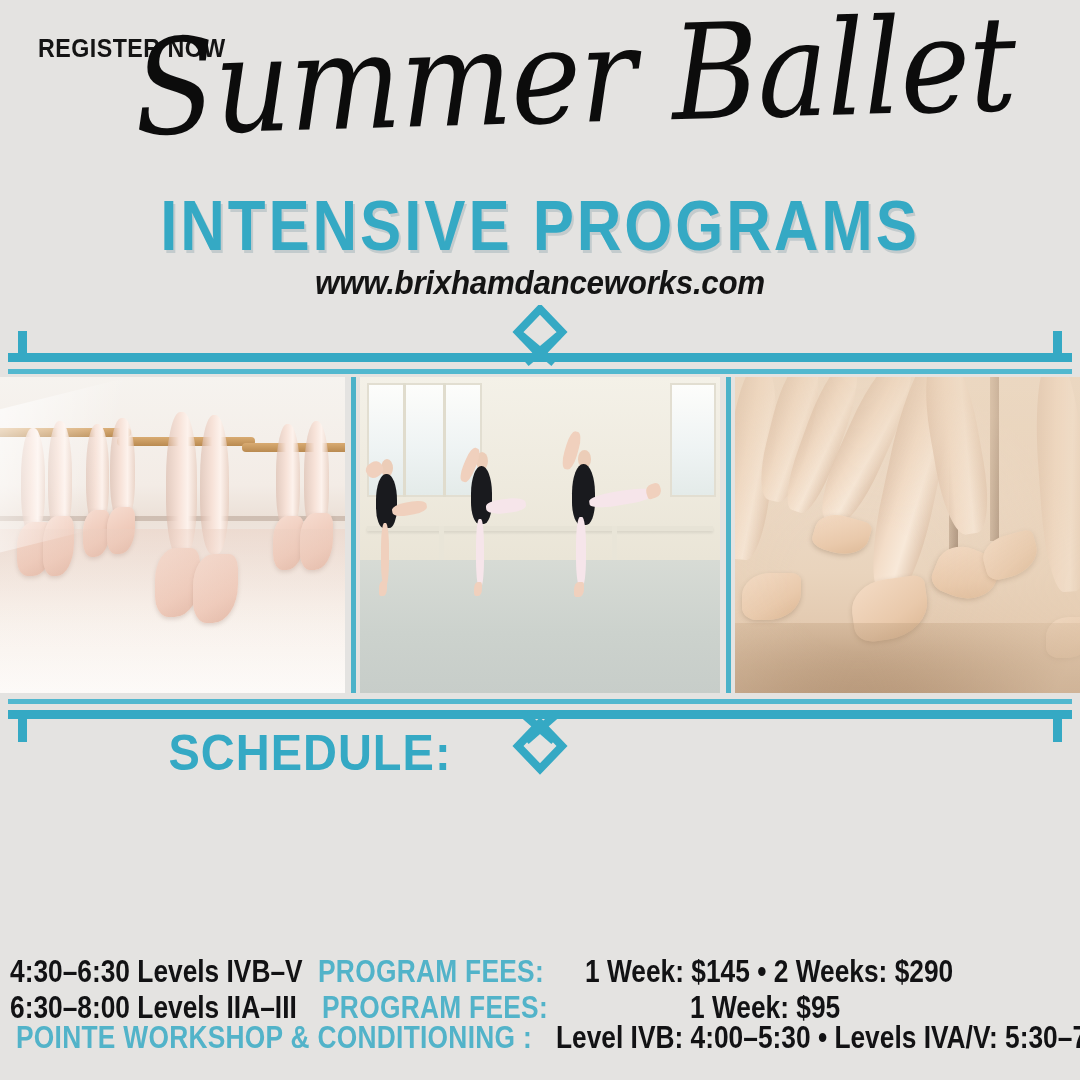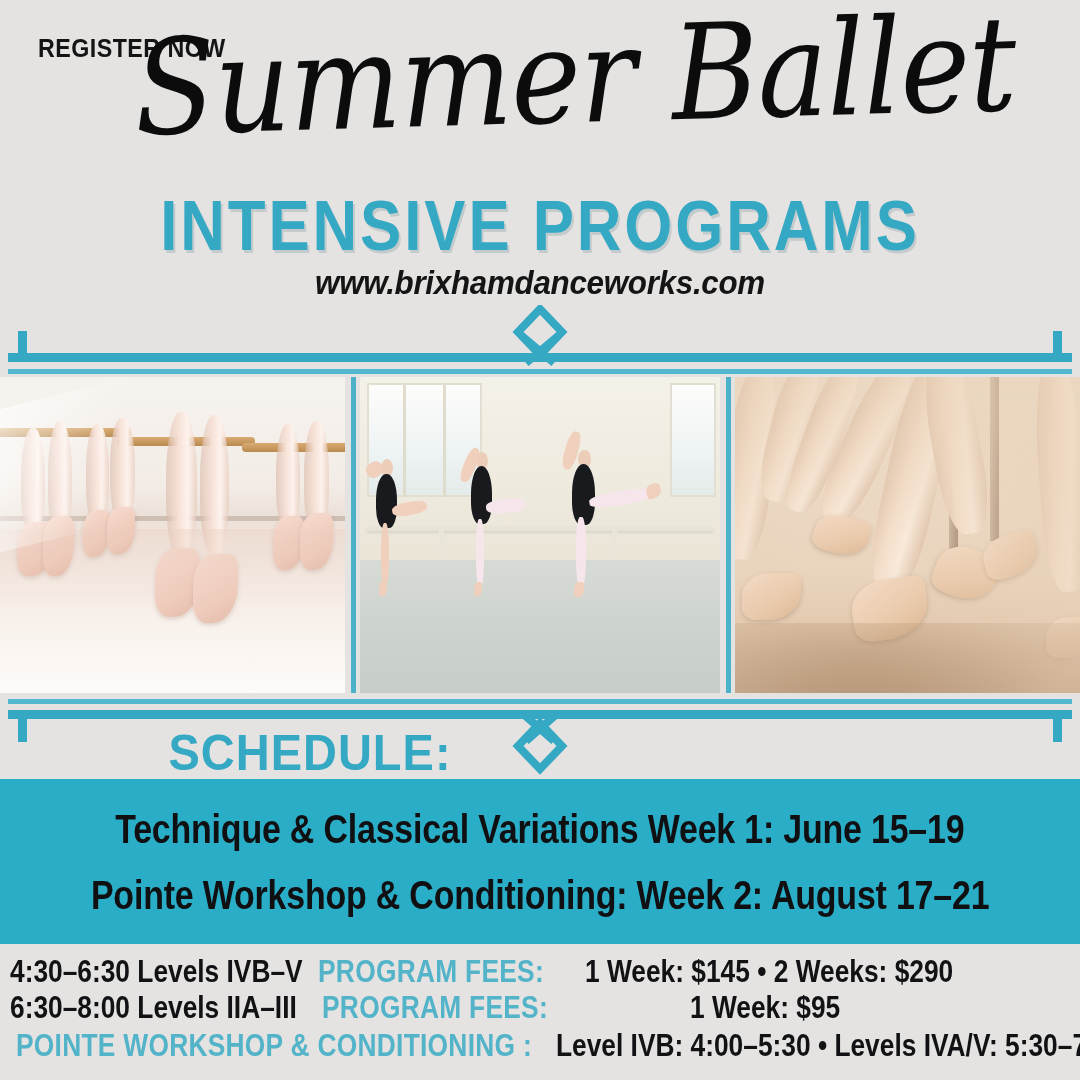"Technique & Classical Variations Week" div.teal-band { html: <div> <div>Technique &amp; Classical Variations Week 1: June 15–19</div> <div>Pointe Workshop &amp; Conditioning: Week 2: August 17–21</div> </div> -> none }
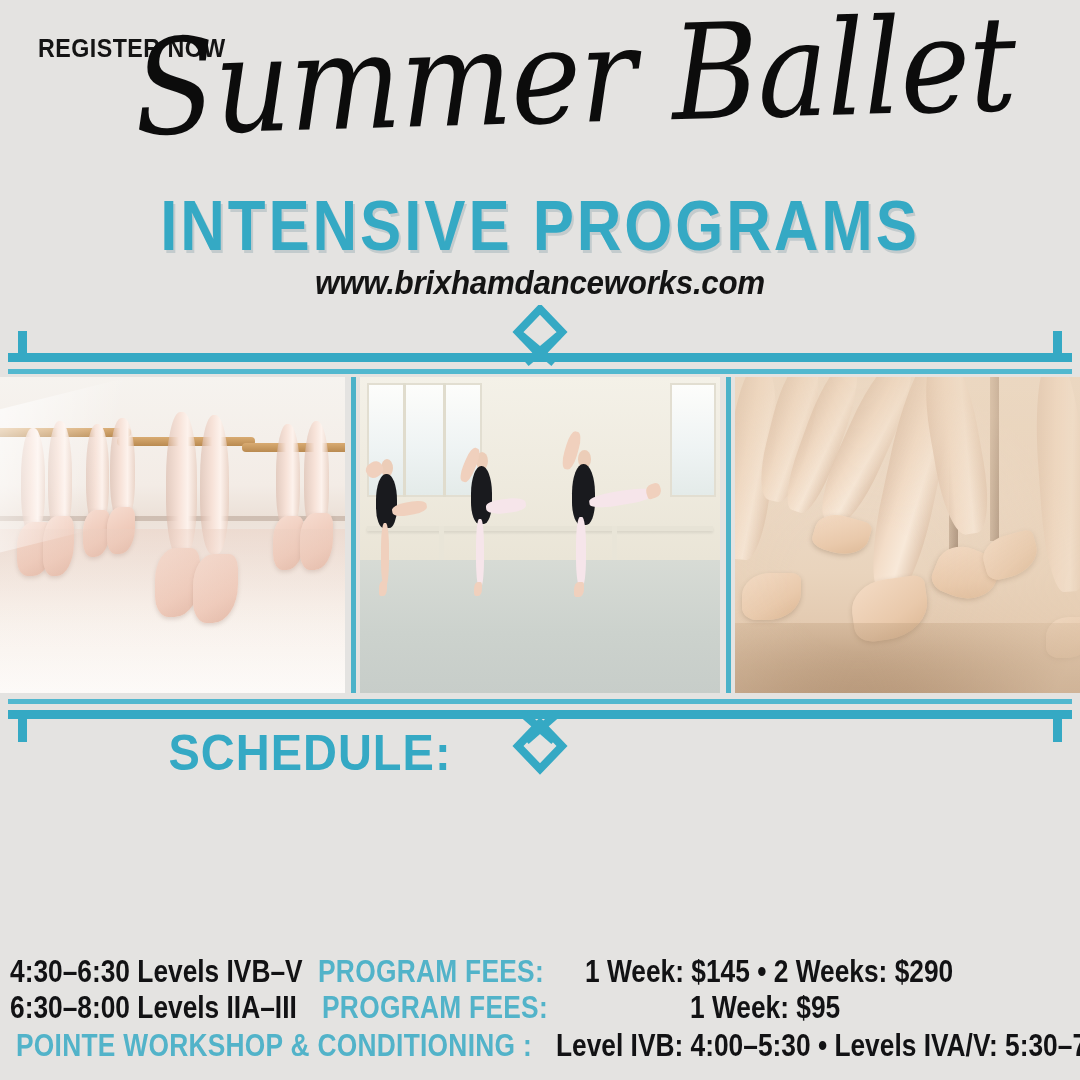"POINTE WORKSHOP & CONDITIONING :" .fee-row.r3 { top: 84px -> 76px }
